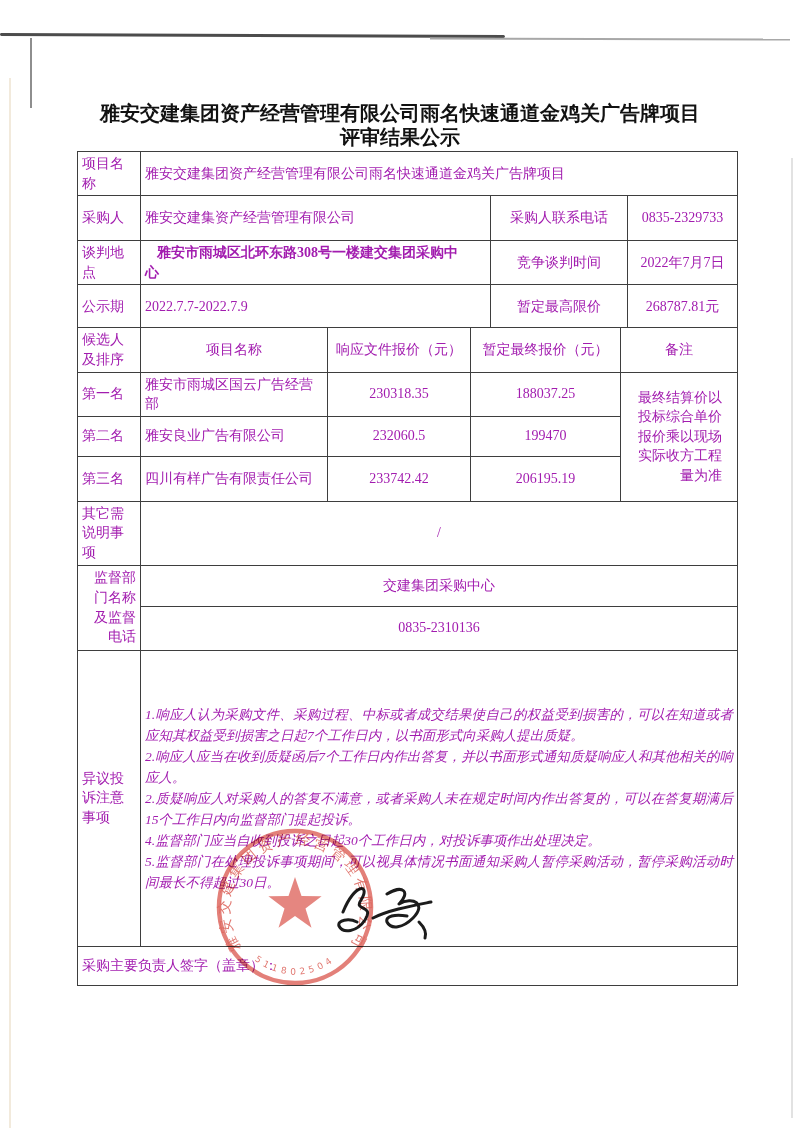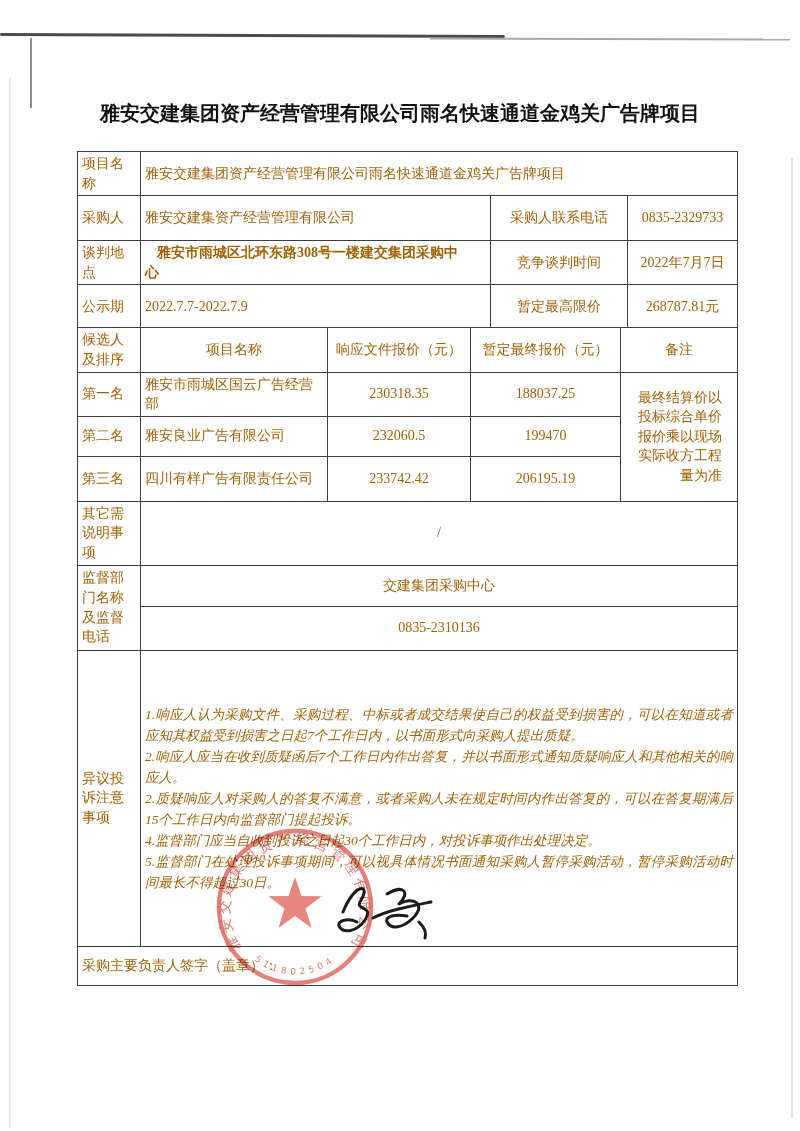"评审结果公示" div { html: none -> <div>评审结果公示</div> }
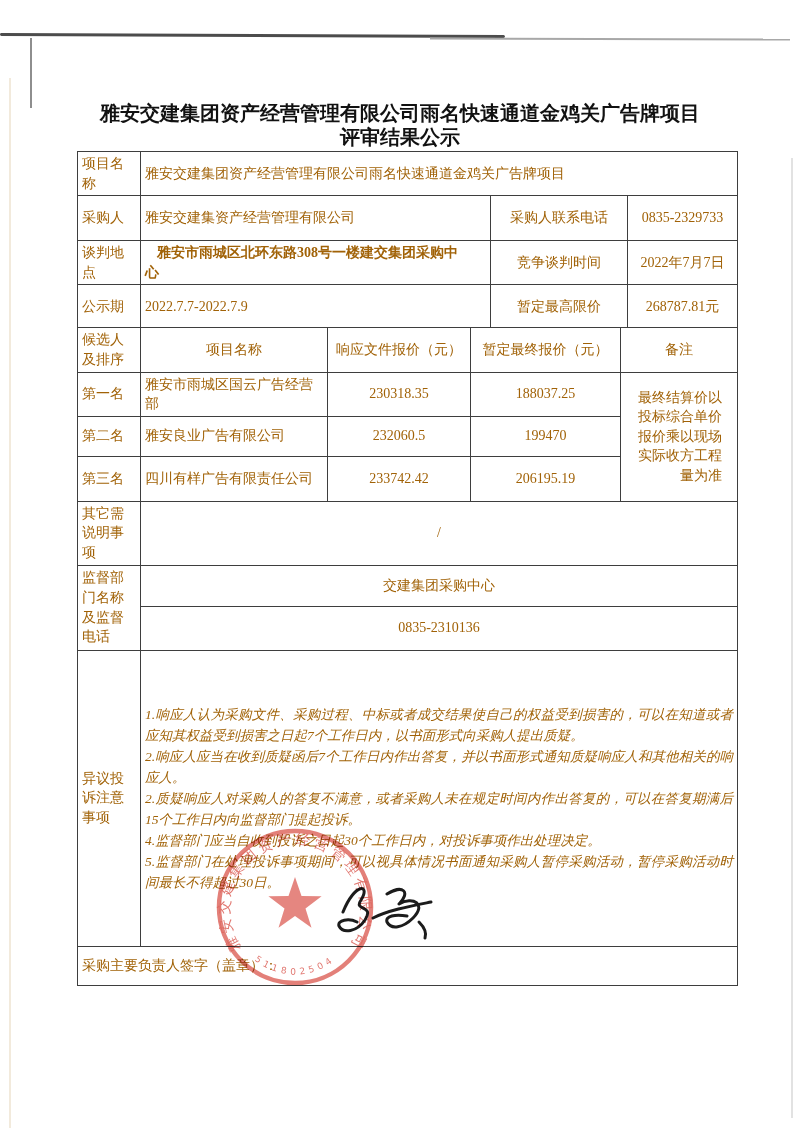"项目名称" table.main { color: #a16207 -> #a21caf }
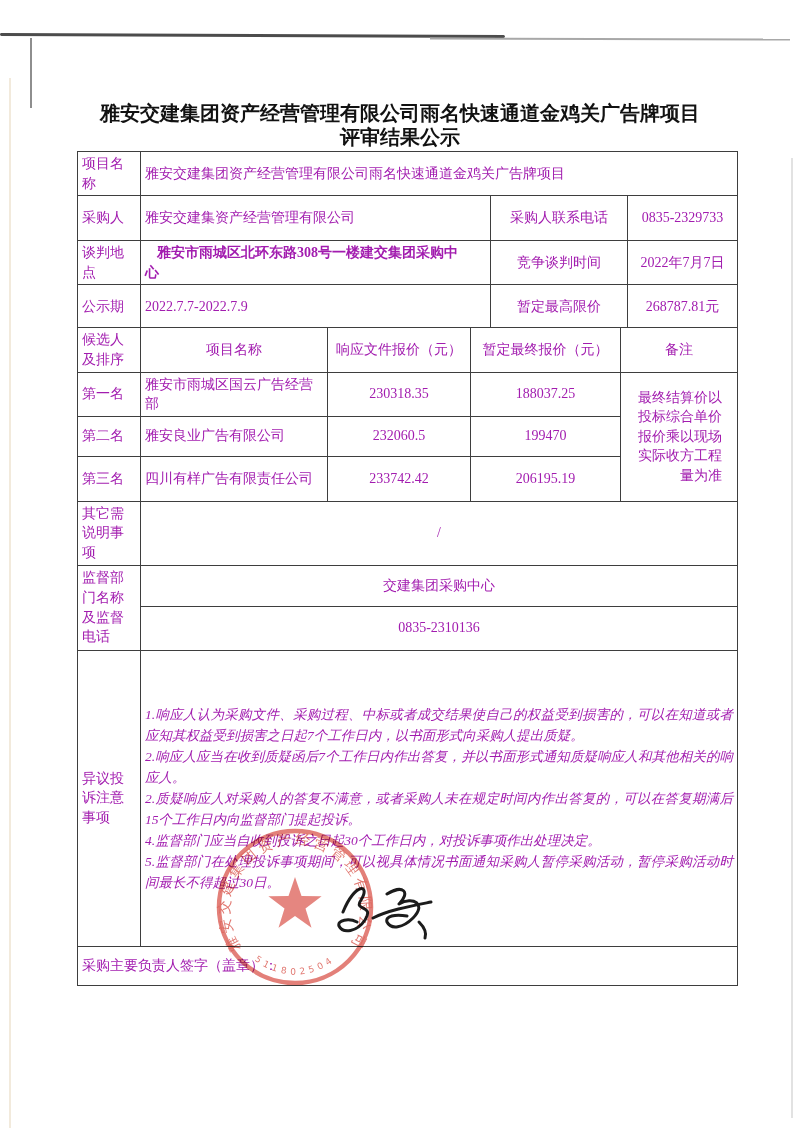"监督部门名称及监督电话" td.lbl-ctr { text-align: left -> right }
